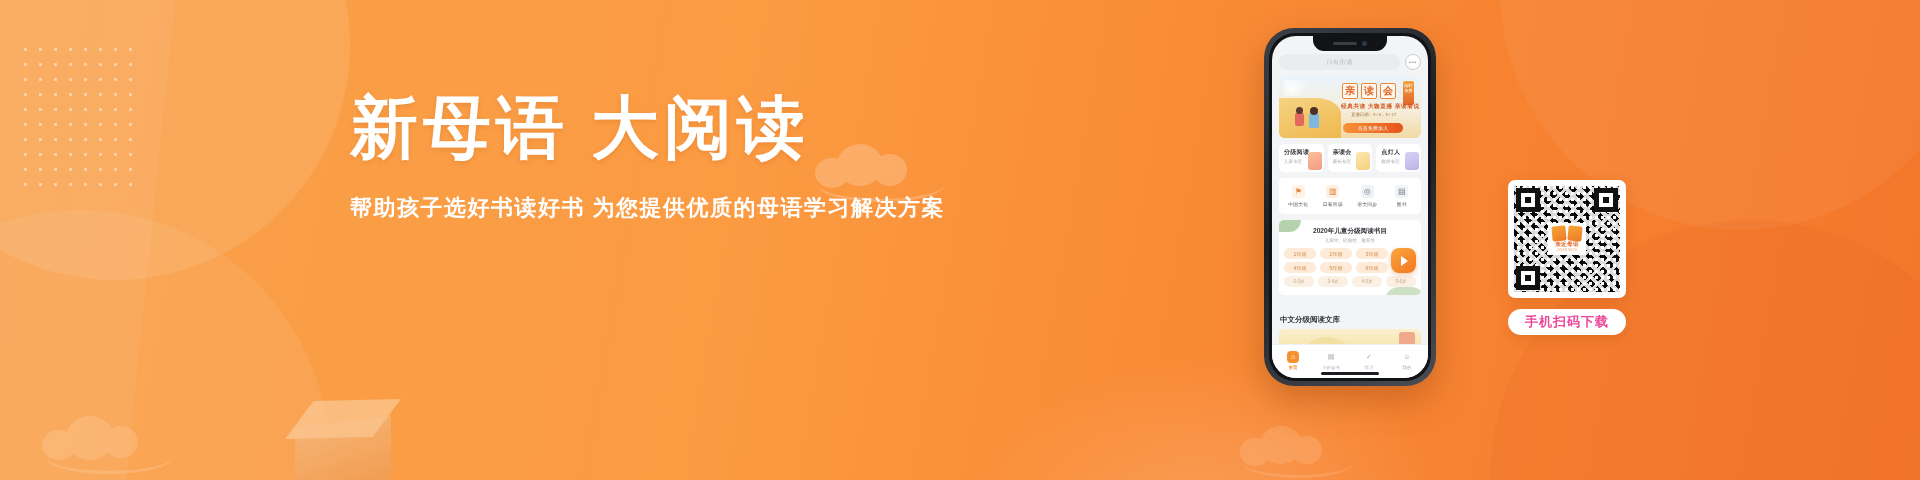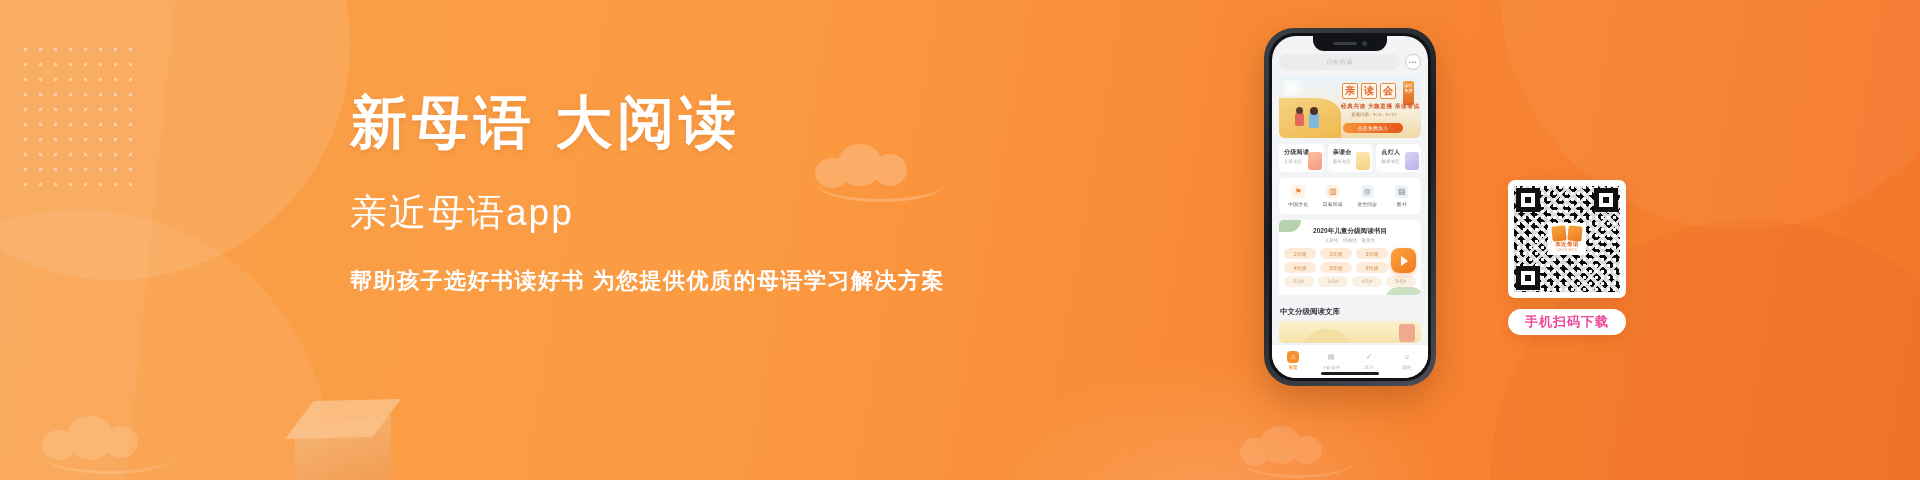"新母语 大阅读" .headline { font-size: 57px -> 68px }
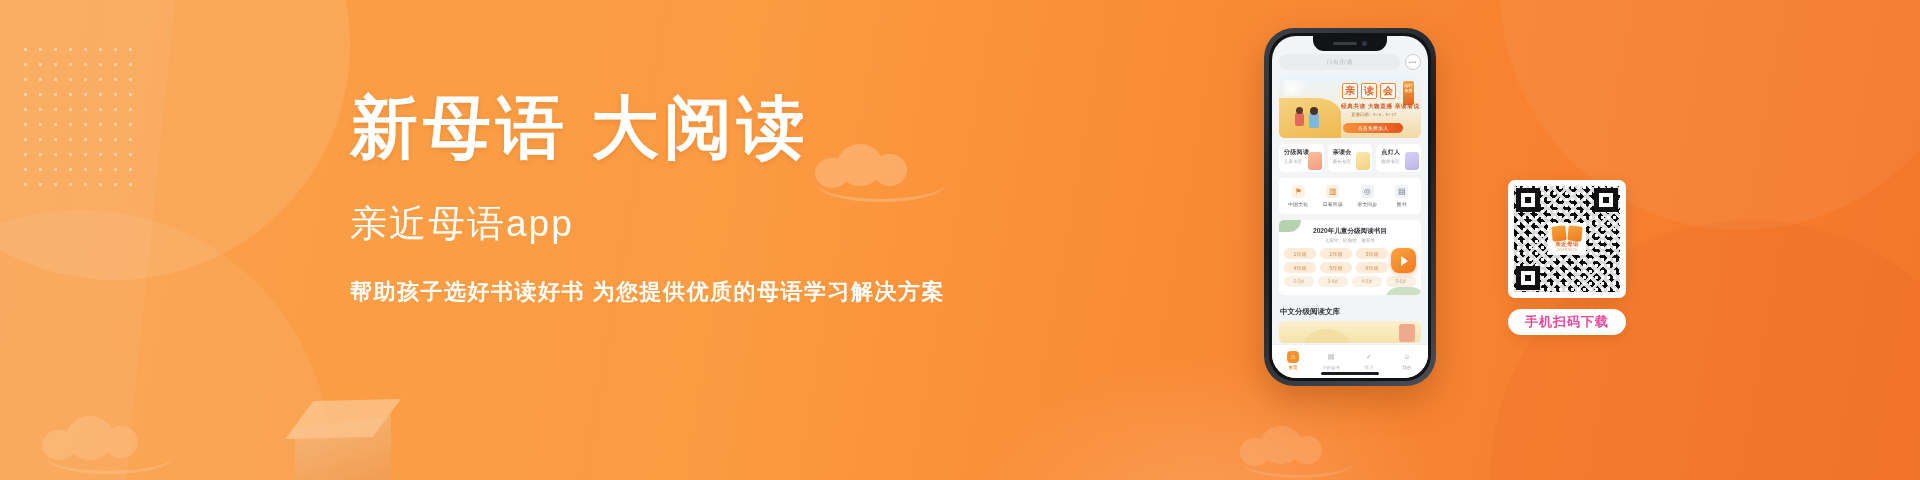"亲近母语app" div.app-name { html: <div>亲近母语app</div> -> none }
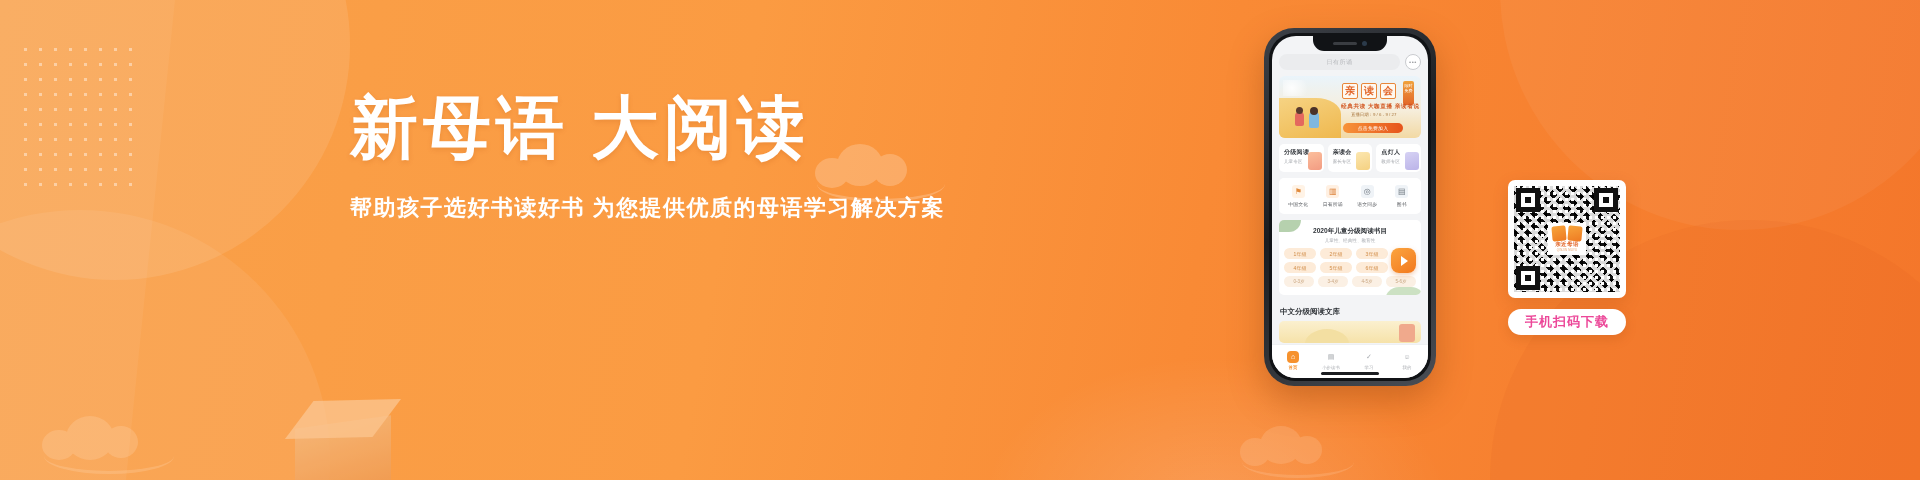"中文分级阅读文库" .library-title { margin-top: 12px -> 20px }
